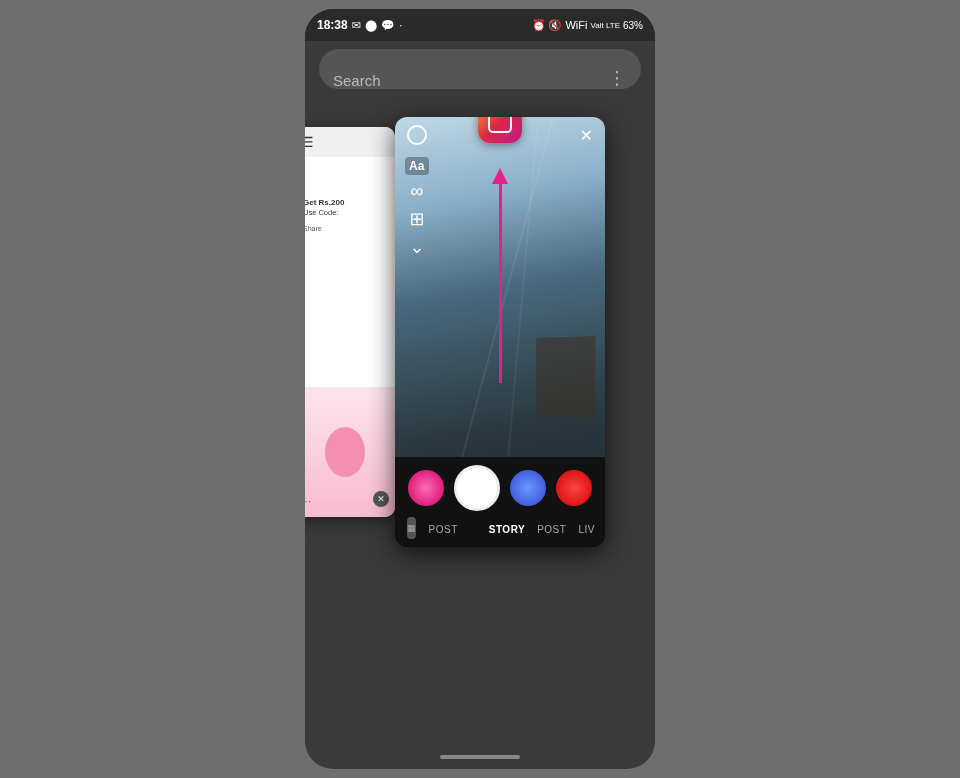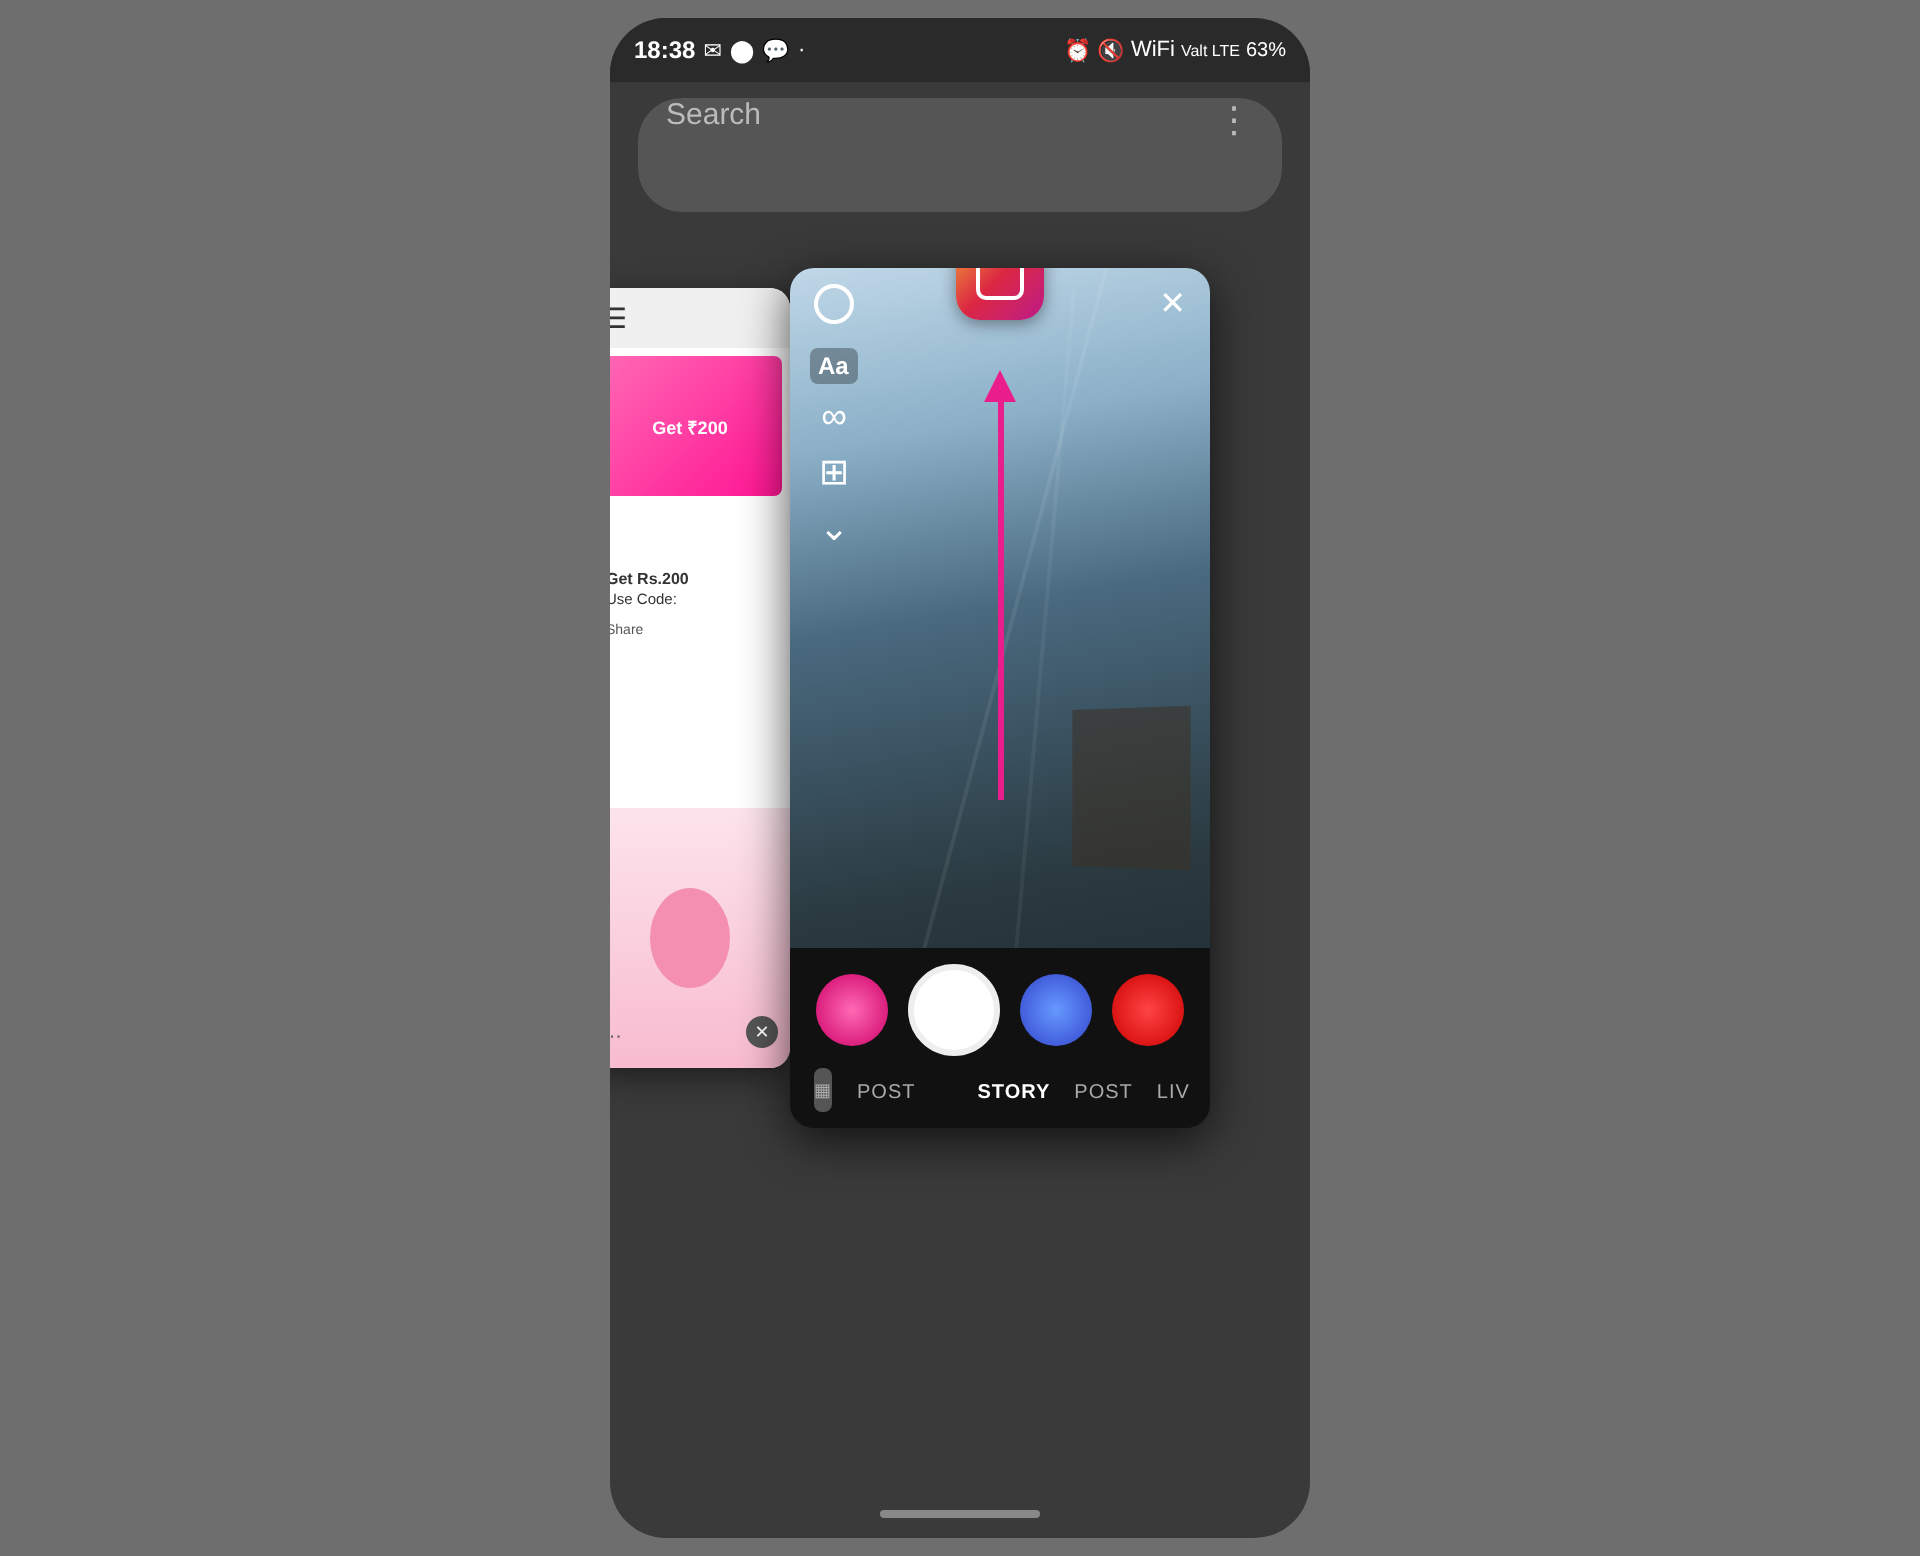"Search" .search-bar { align-items: flex-start -> flex-end; height: 57px -> 40px }
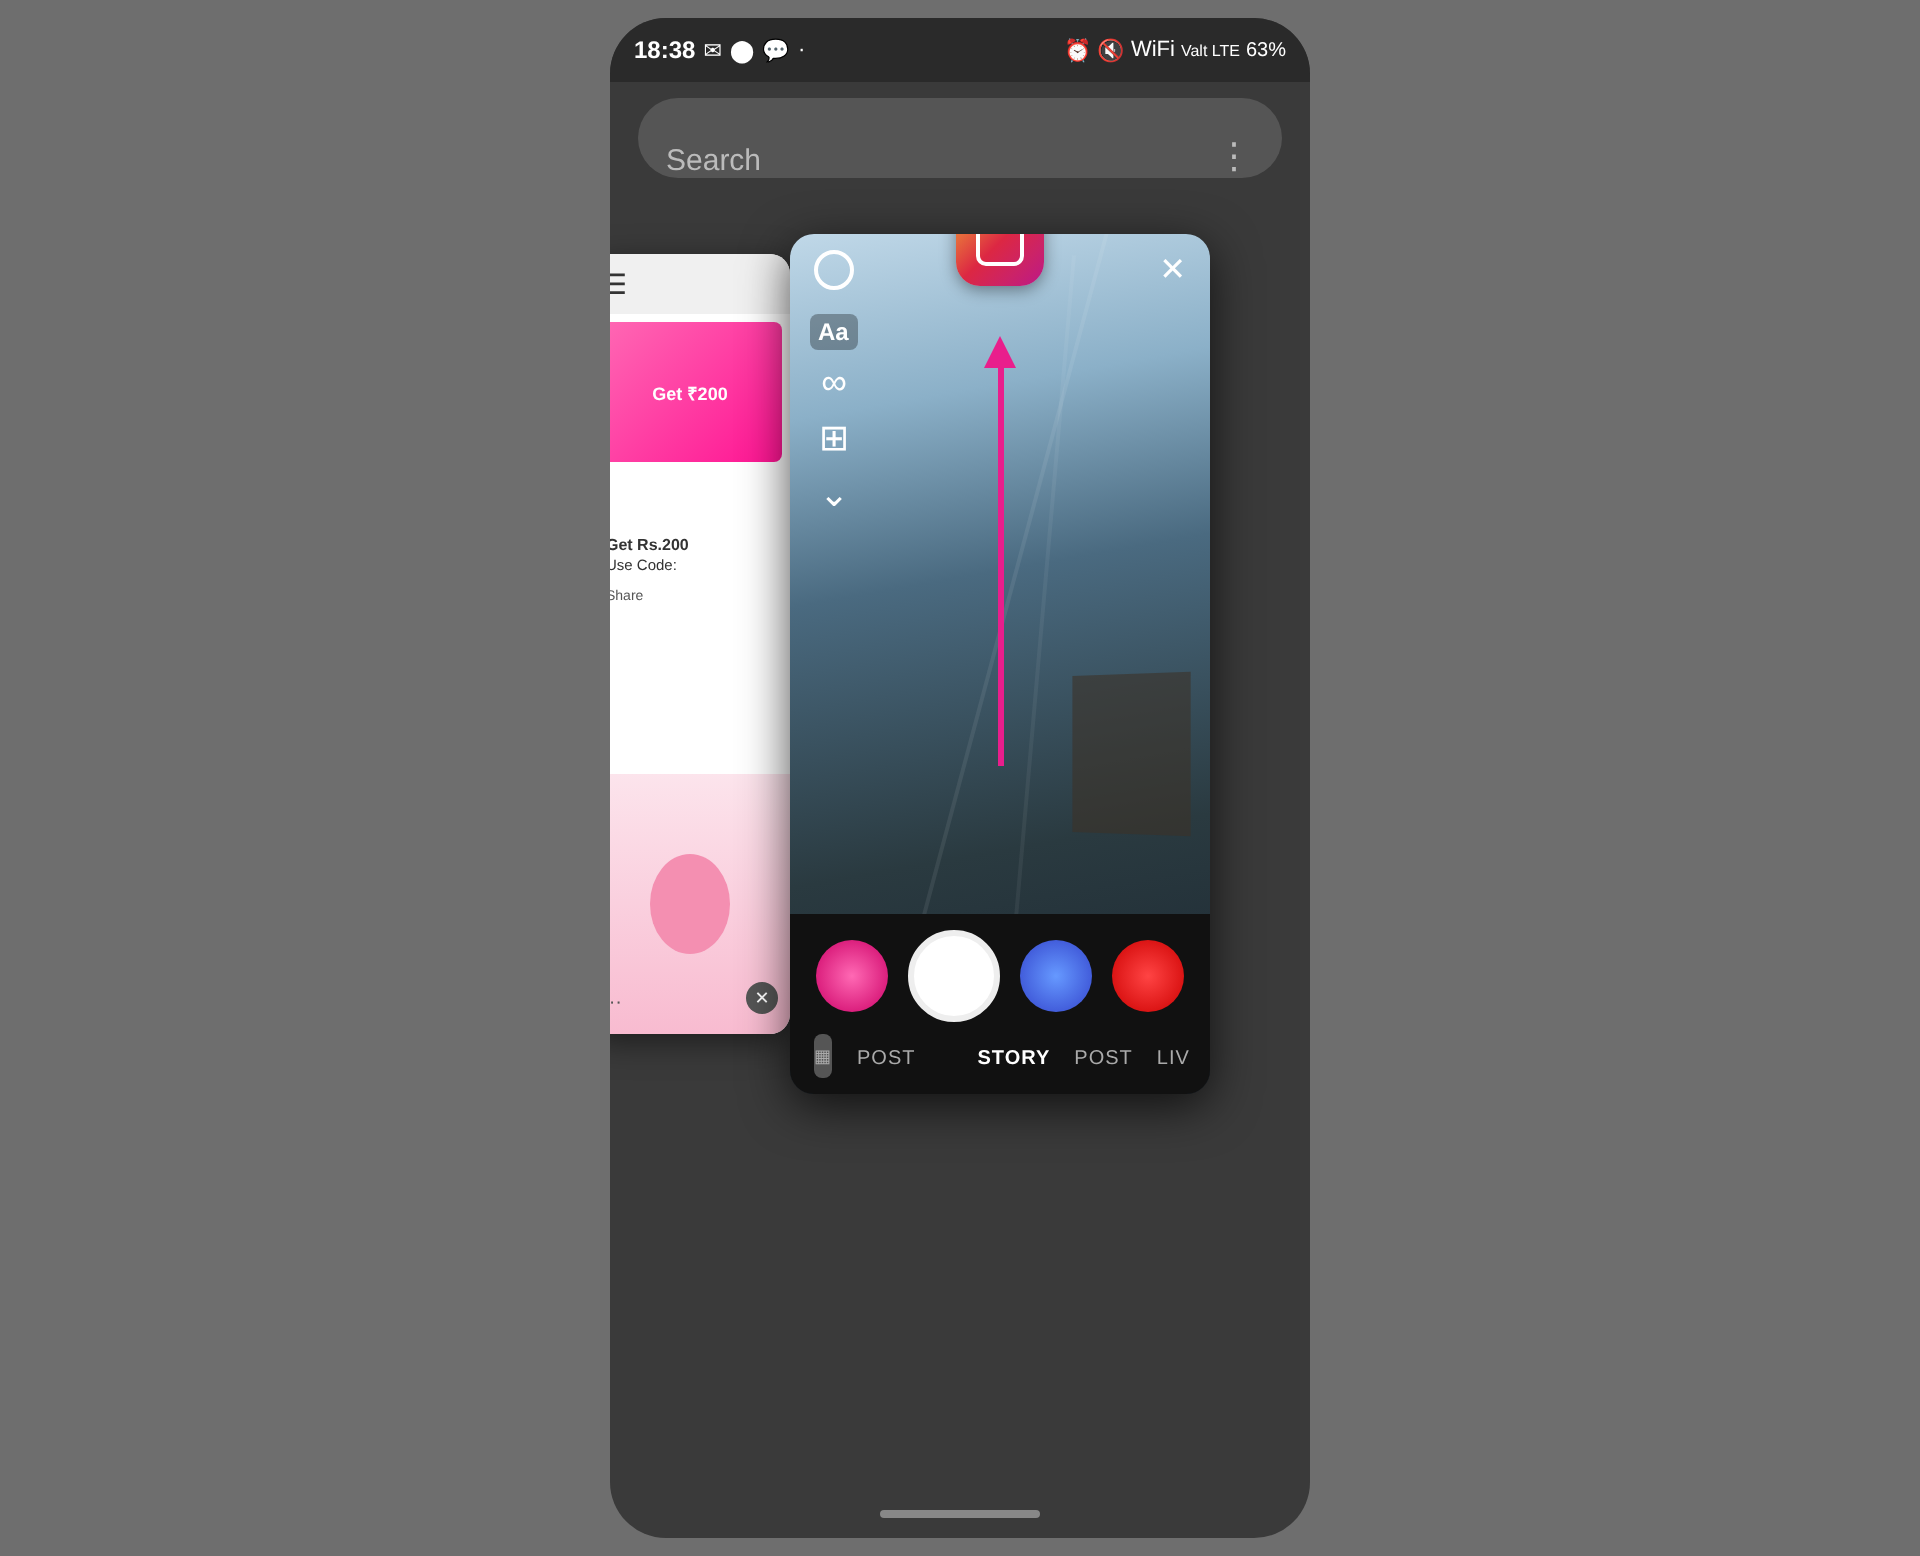"Get ₹200" div.side-card-banner { html: <div> <span>Get ₹200</span> </div> -> none }
